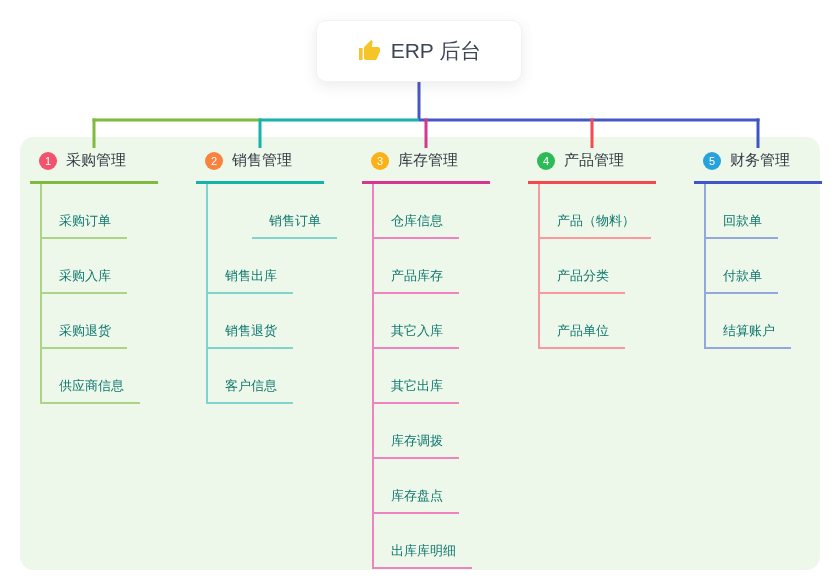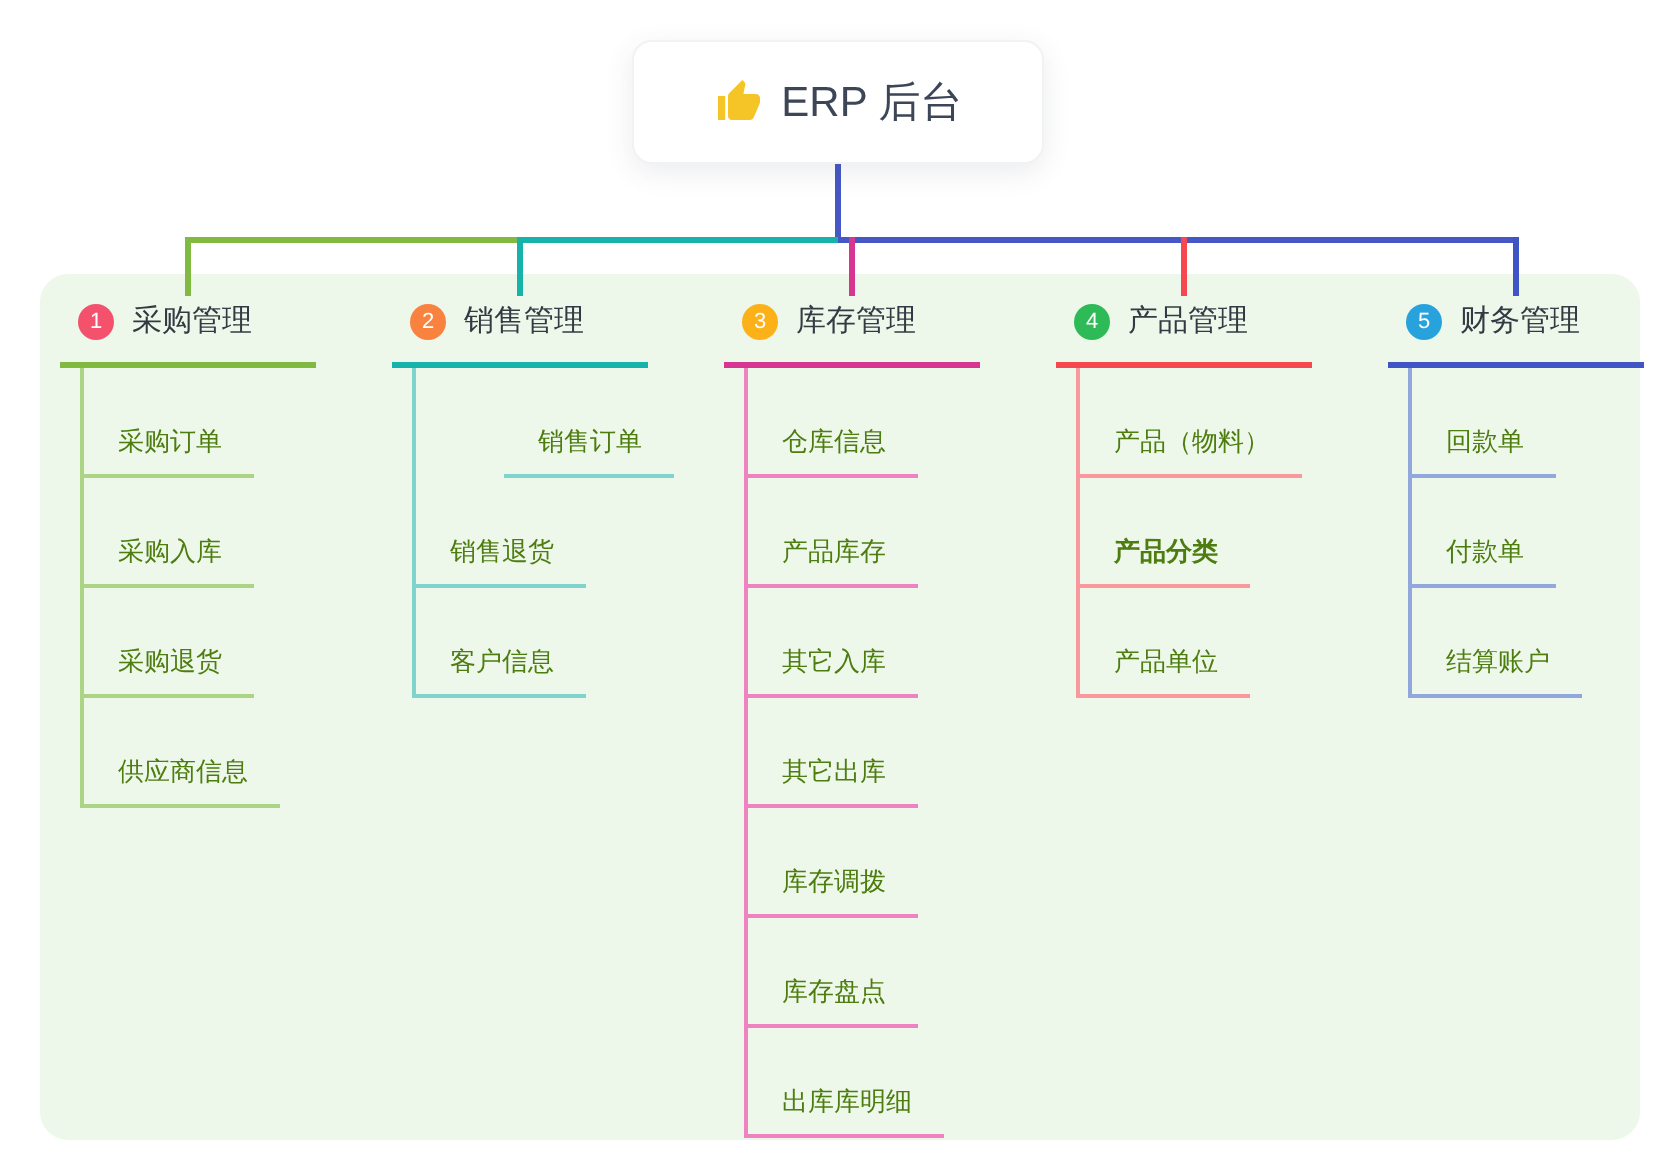"采购订单" .child-row { color: #4d7c0f -> #0f766e }
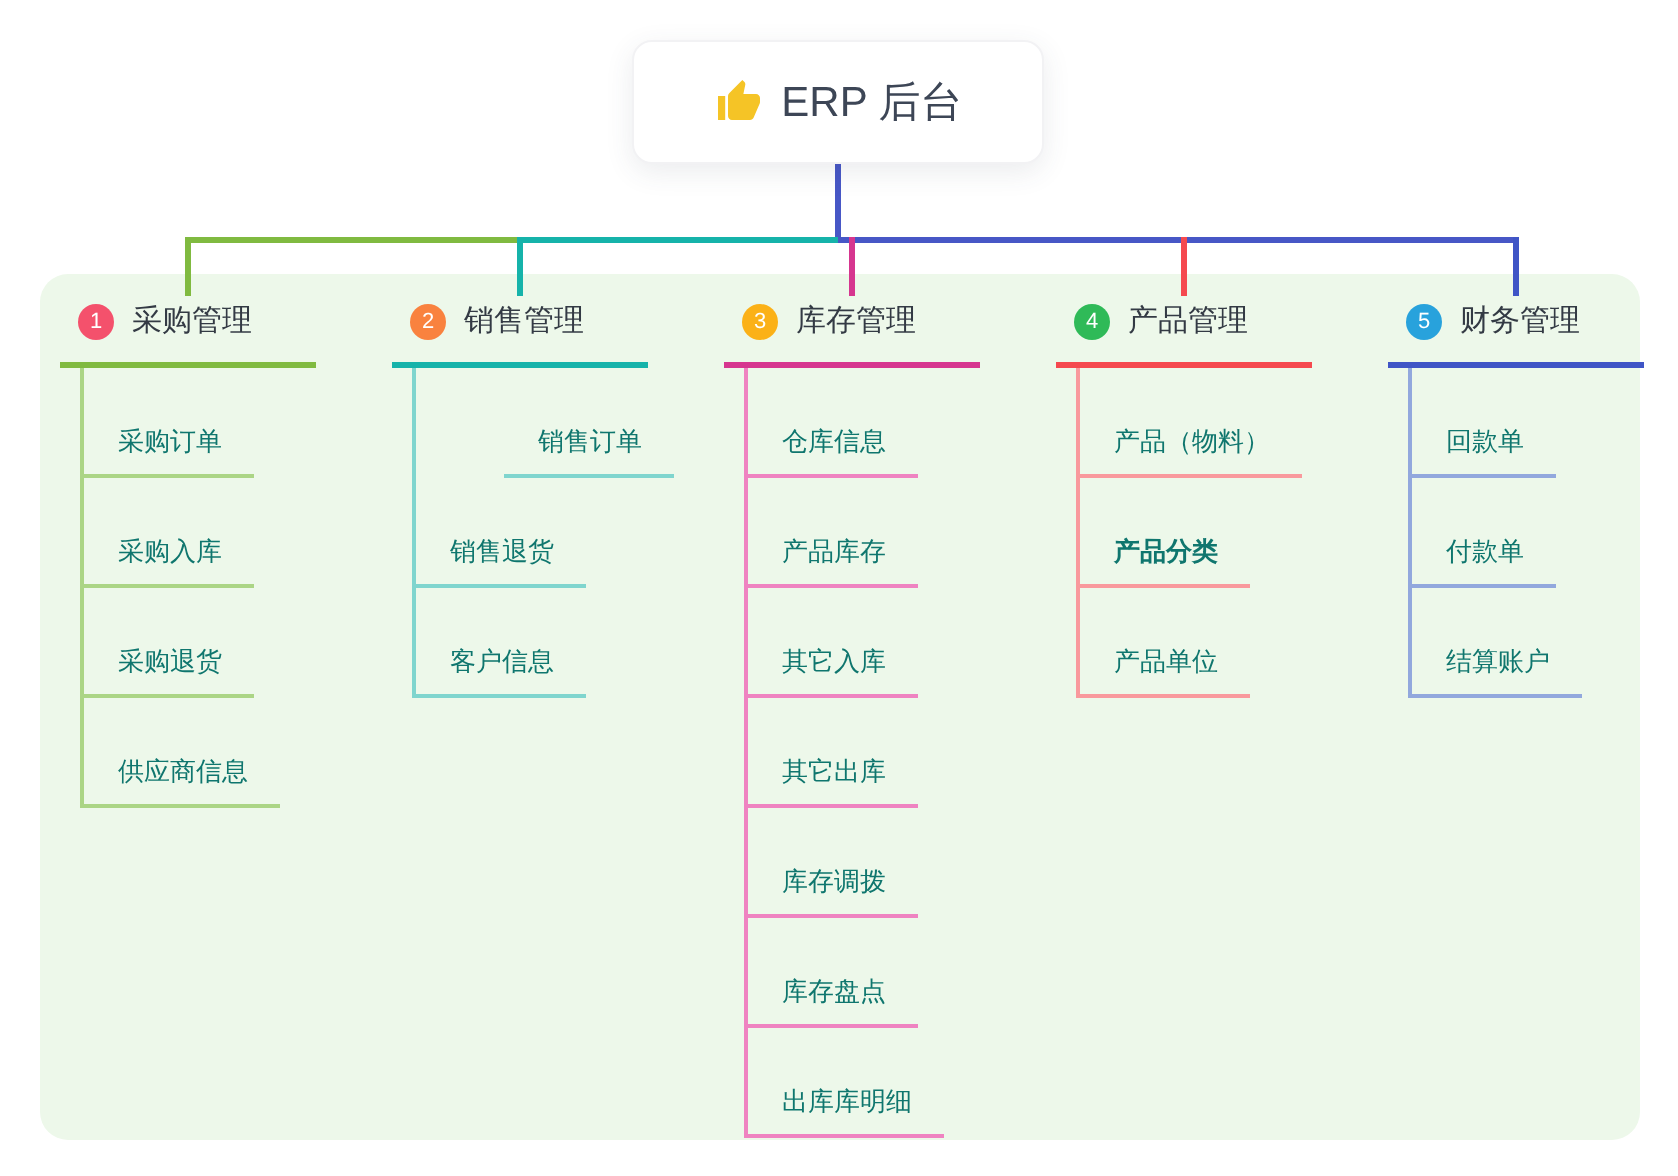"销售出库" div.child-row { html: none -> <div>销售出库</div> }
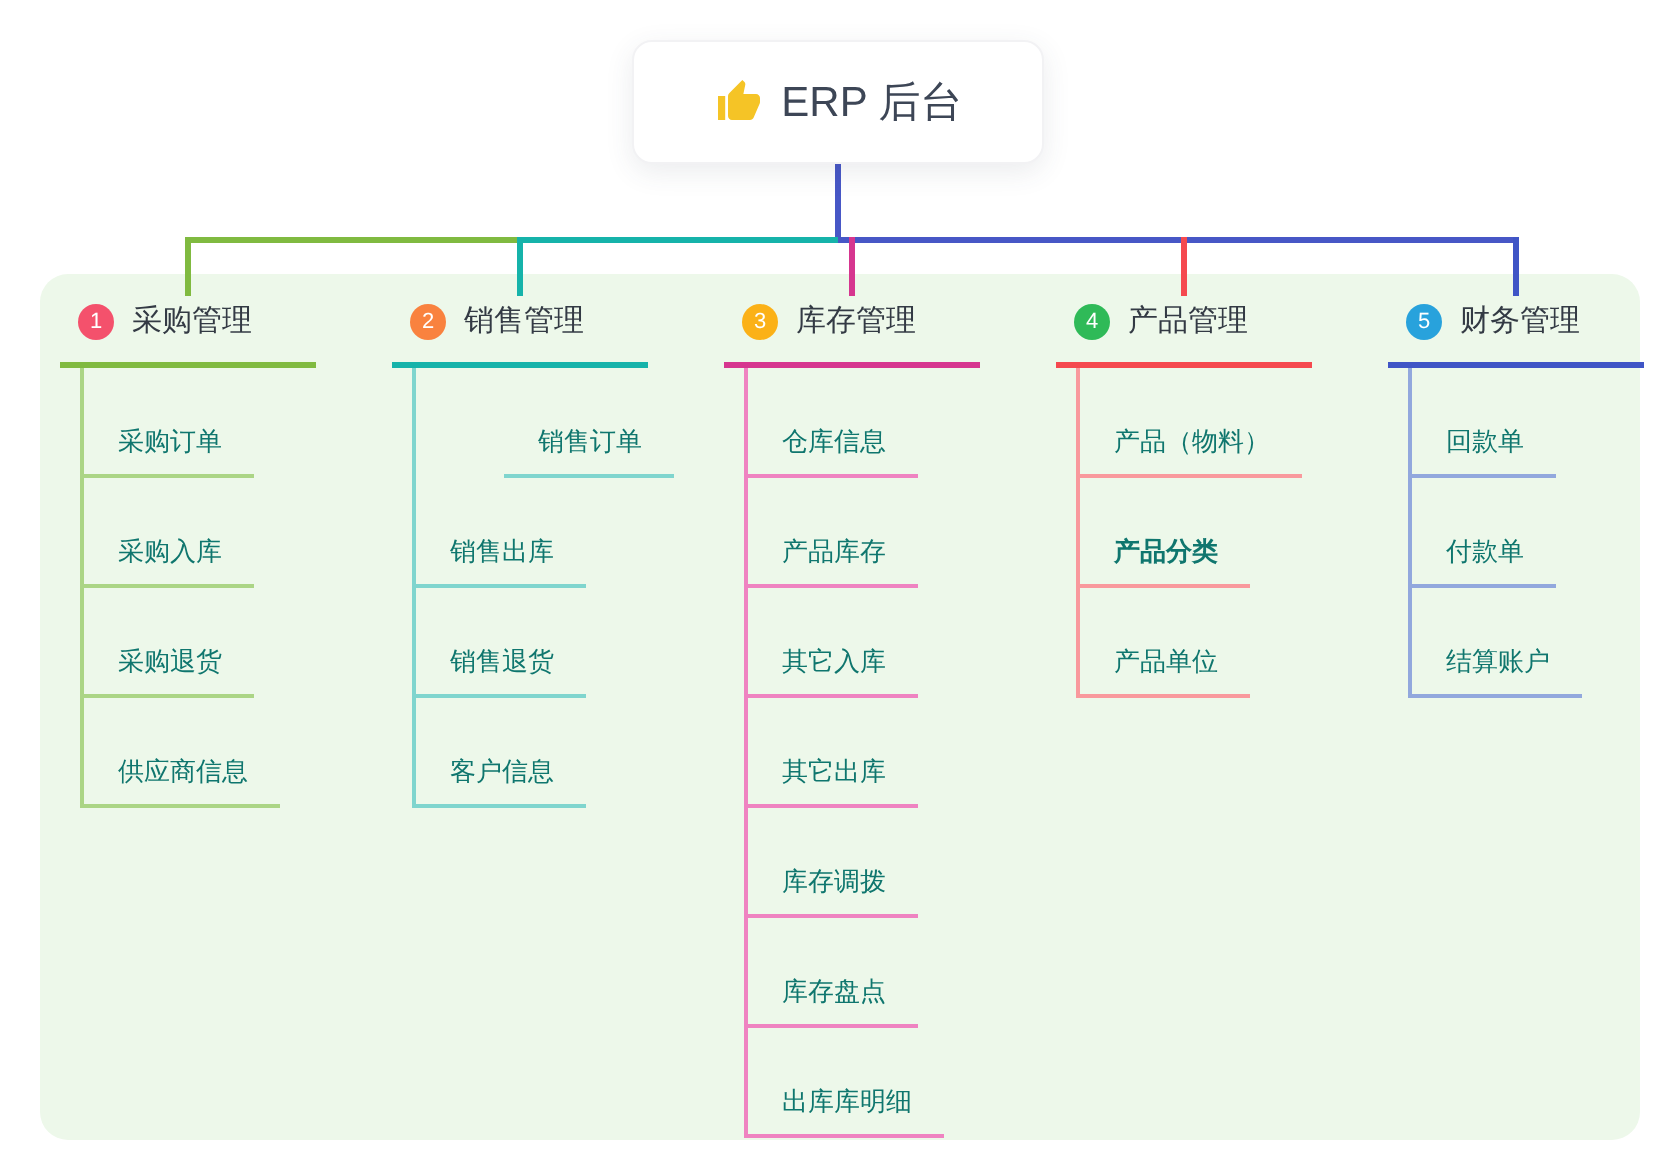"产品分类" div.child-row { font-weight: bold -> none }
